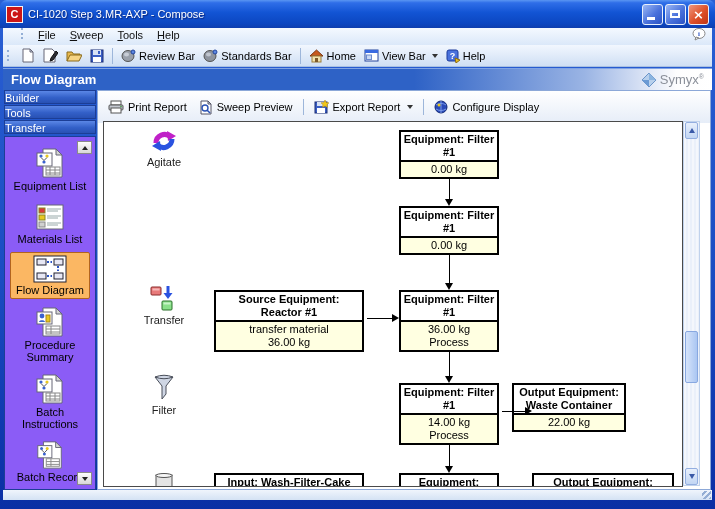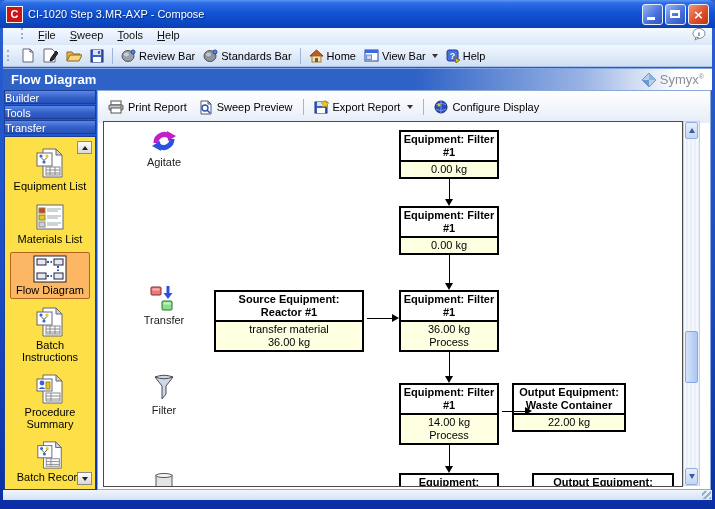"Equipment List" .sitems { background: #fde047 -> #8b5cf6 }
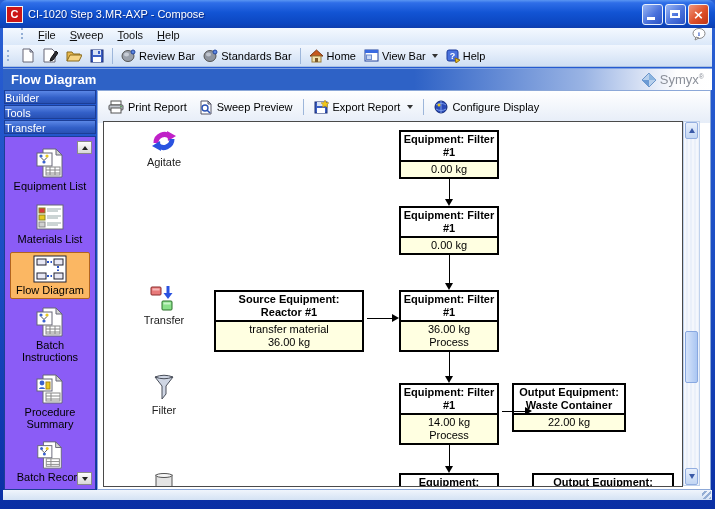"Batch Instructions" div.sitem { order: before "Procedure Summary" -> after "Procedure Summary" }
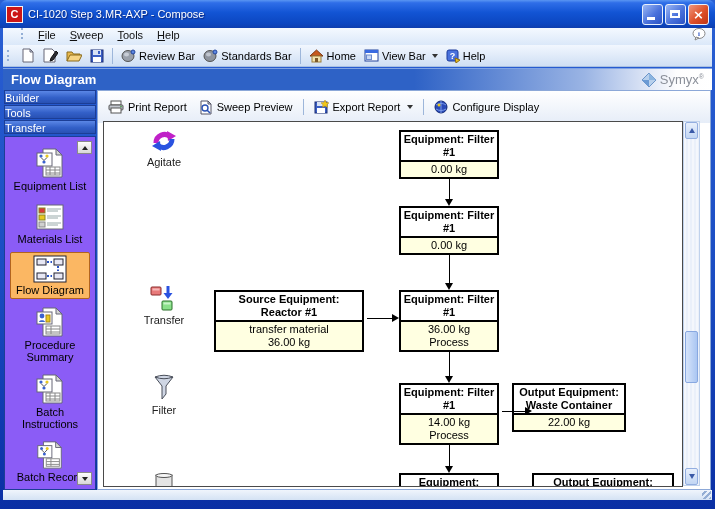"Input: Wash-Filter-Cake" div.fbox { html: none -> <div> <div>Input: Wash-Filter-Cake</div> </div> }
